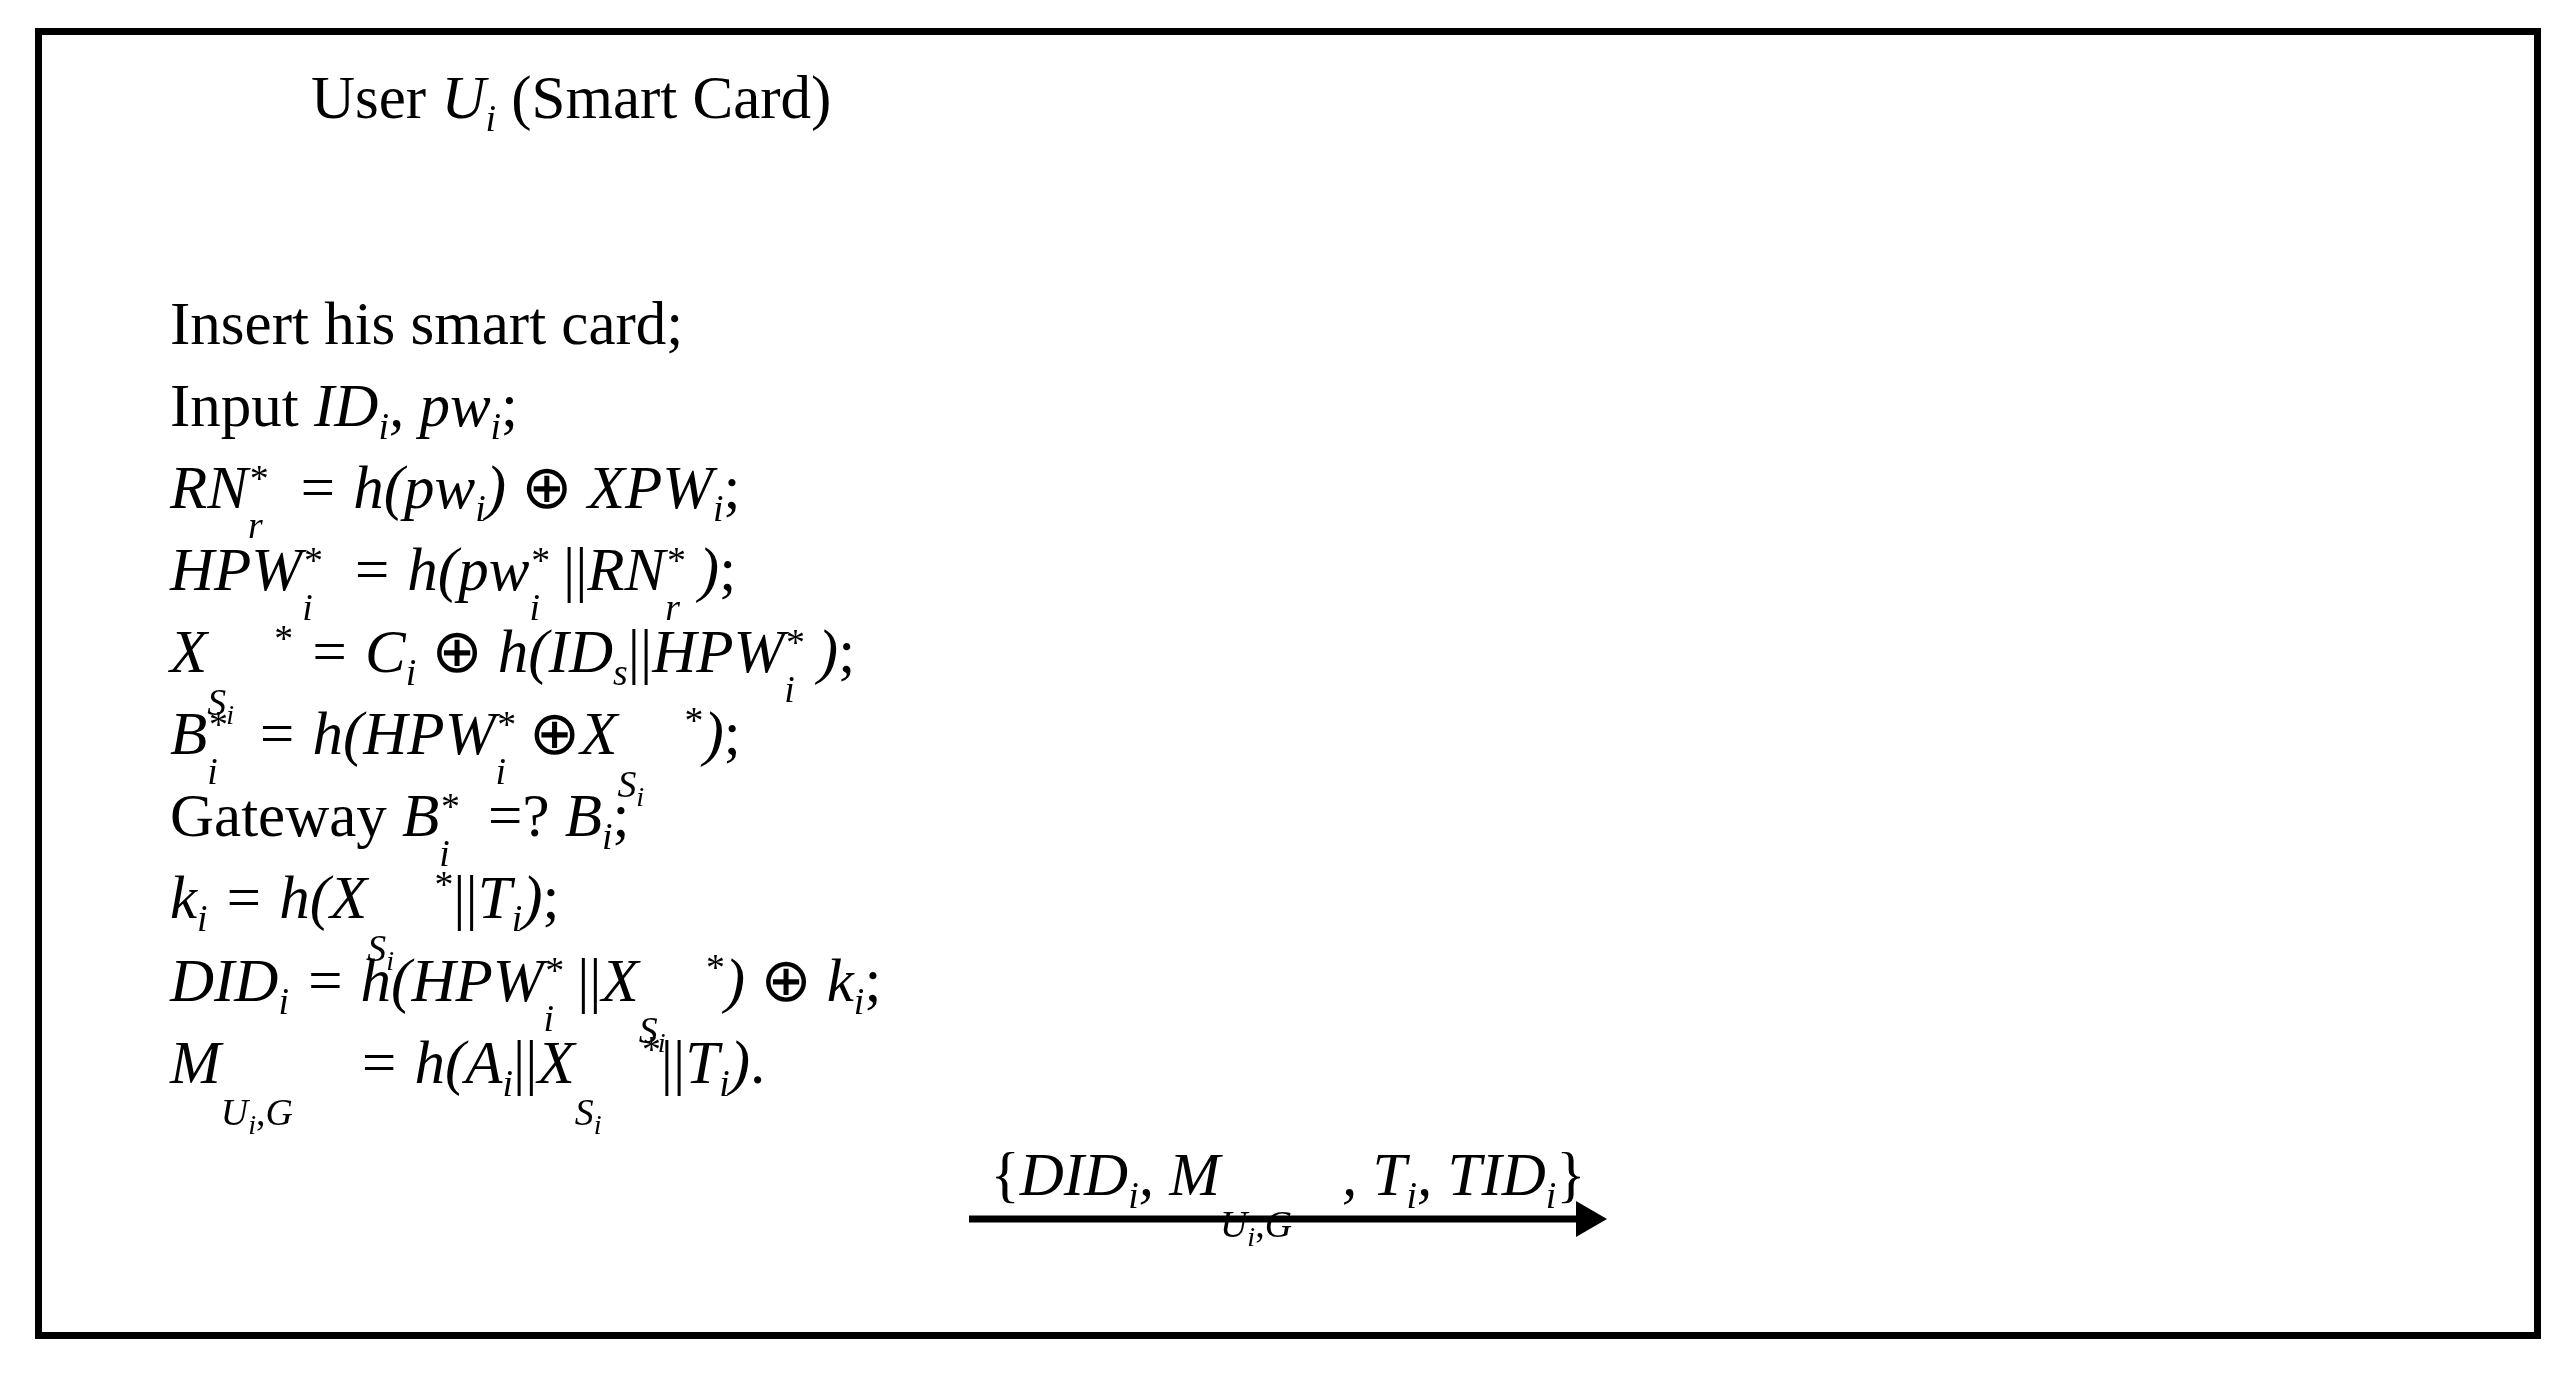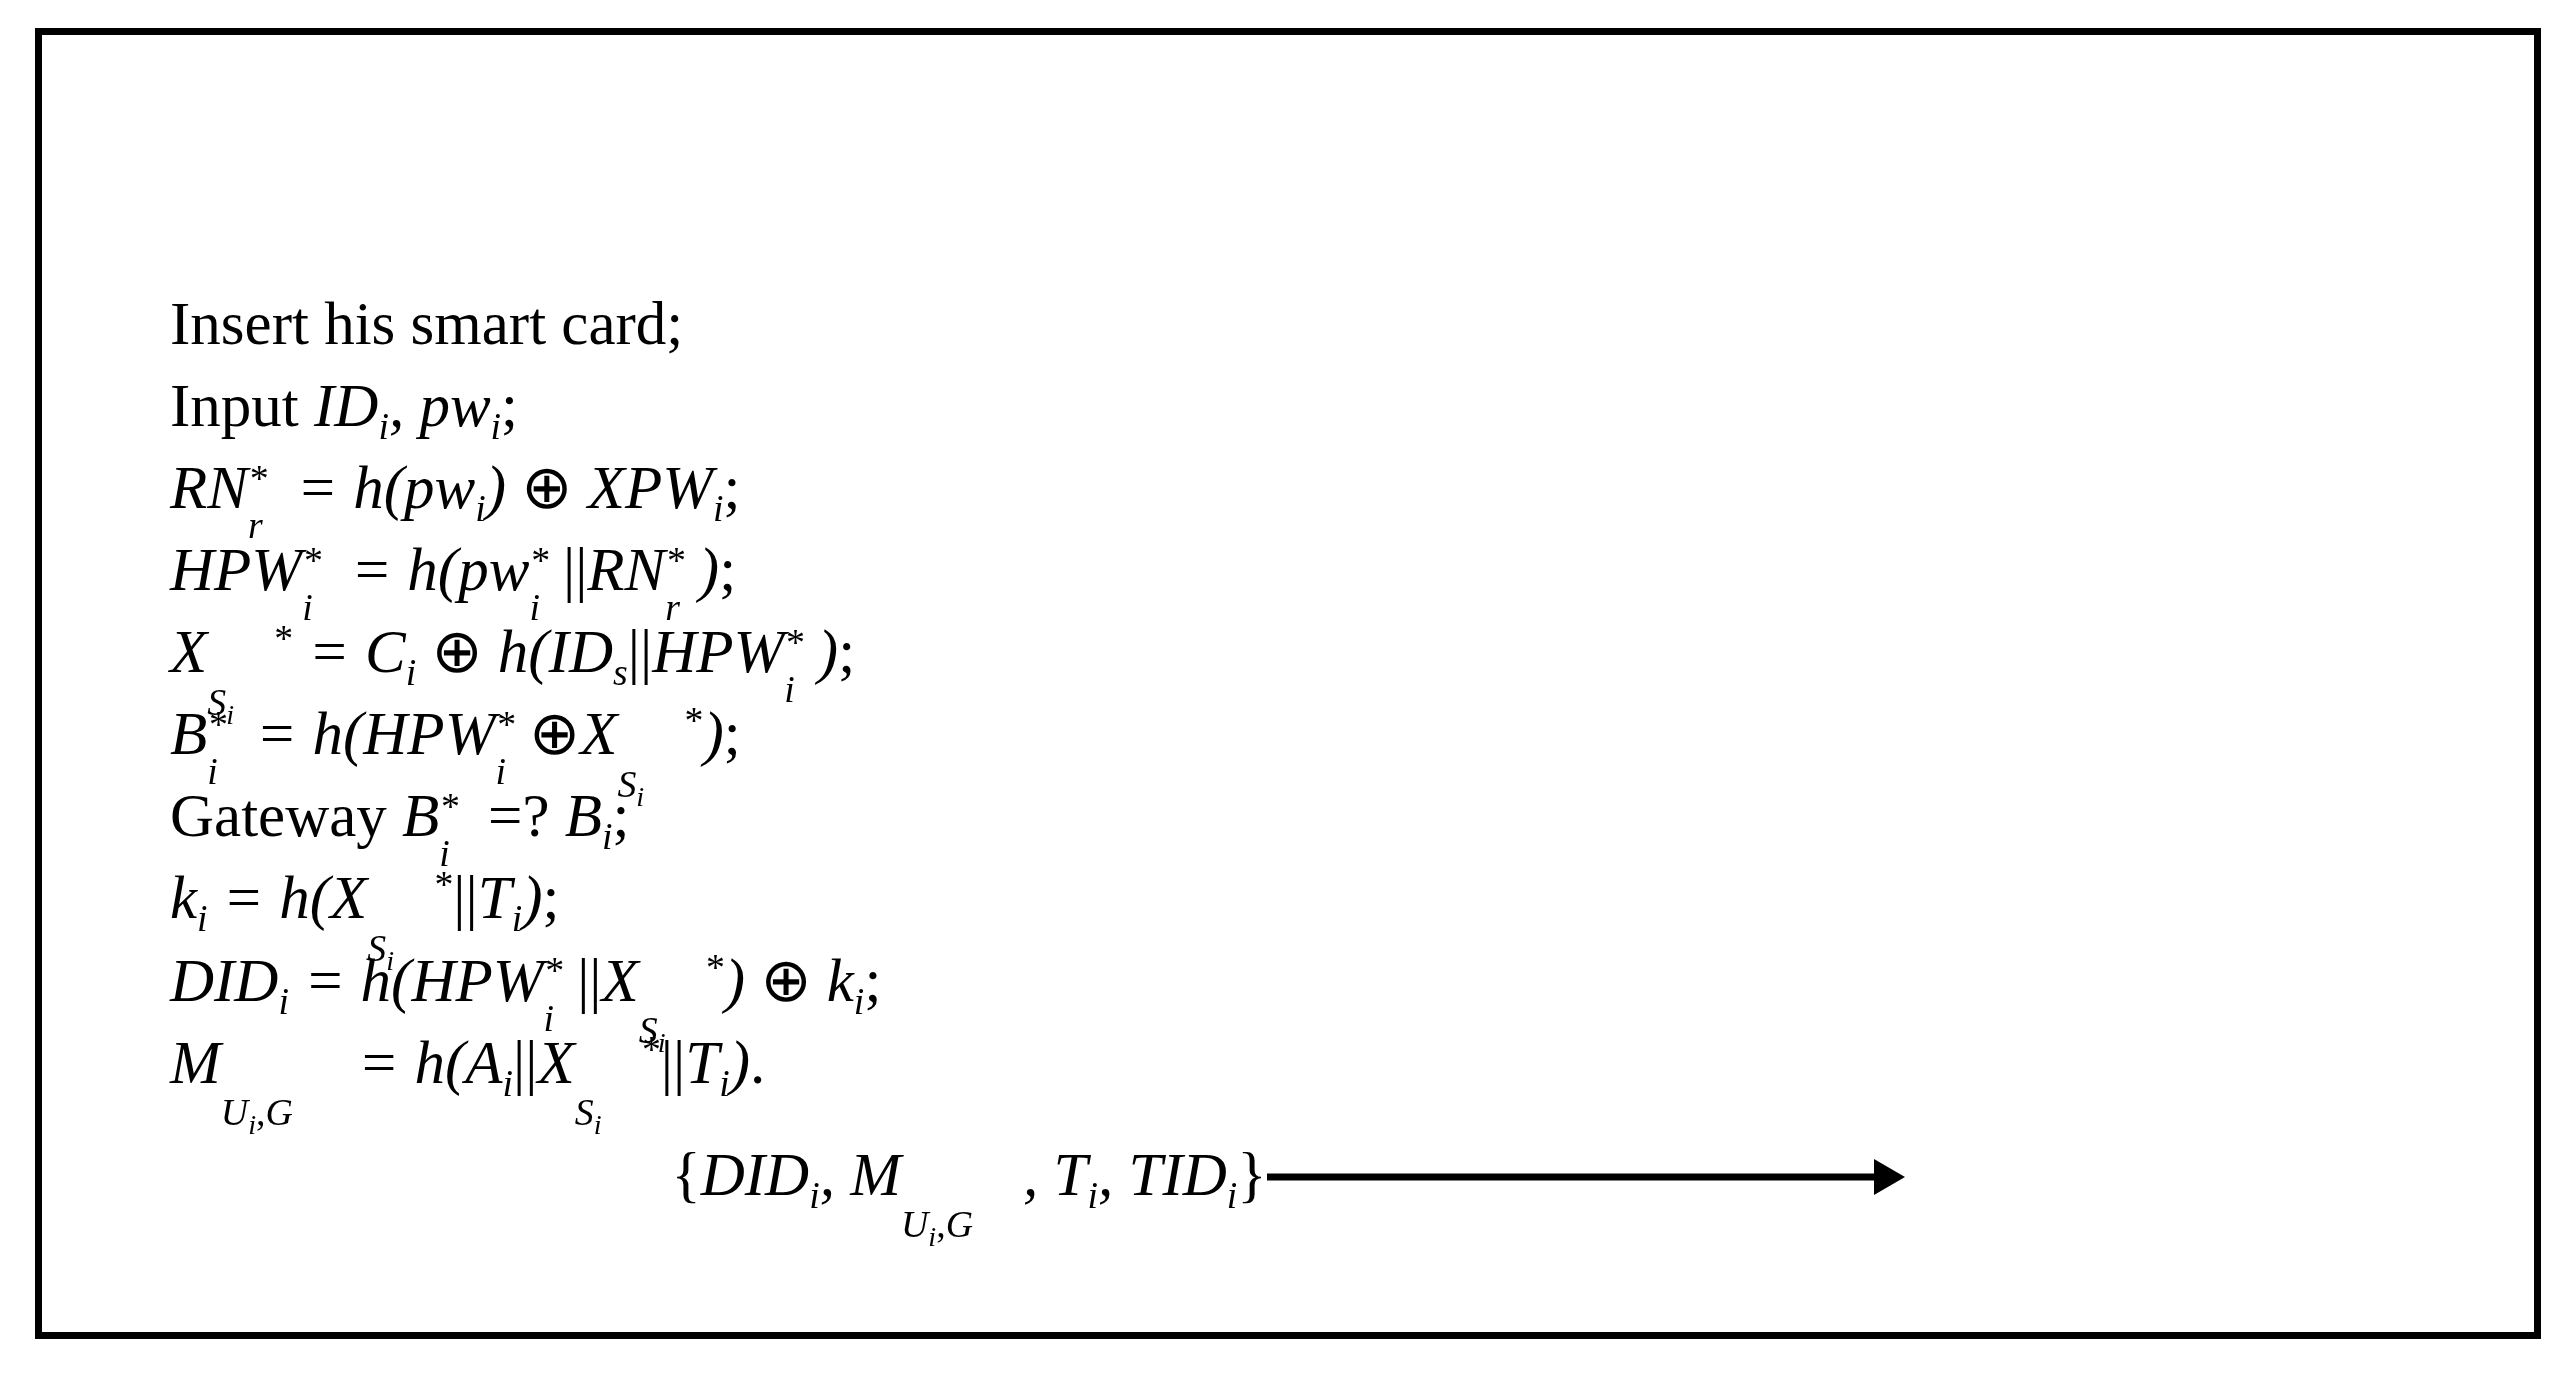"User Ui (Smart Card)" div.heading-left { html: none -> <div> <span>User </span><span><span>U</span><sub>i</sub></span><span> (Smart Card)</span> </div> }
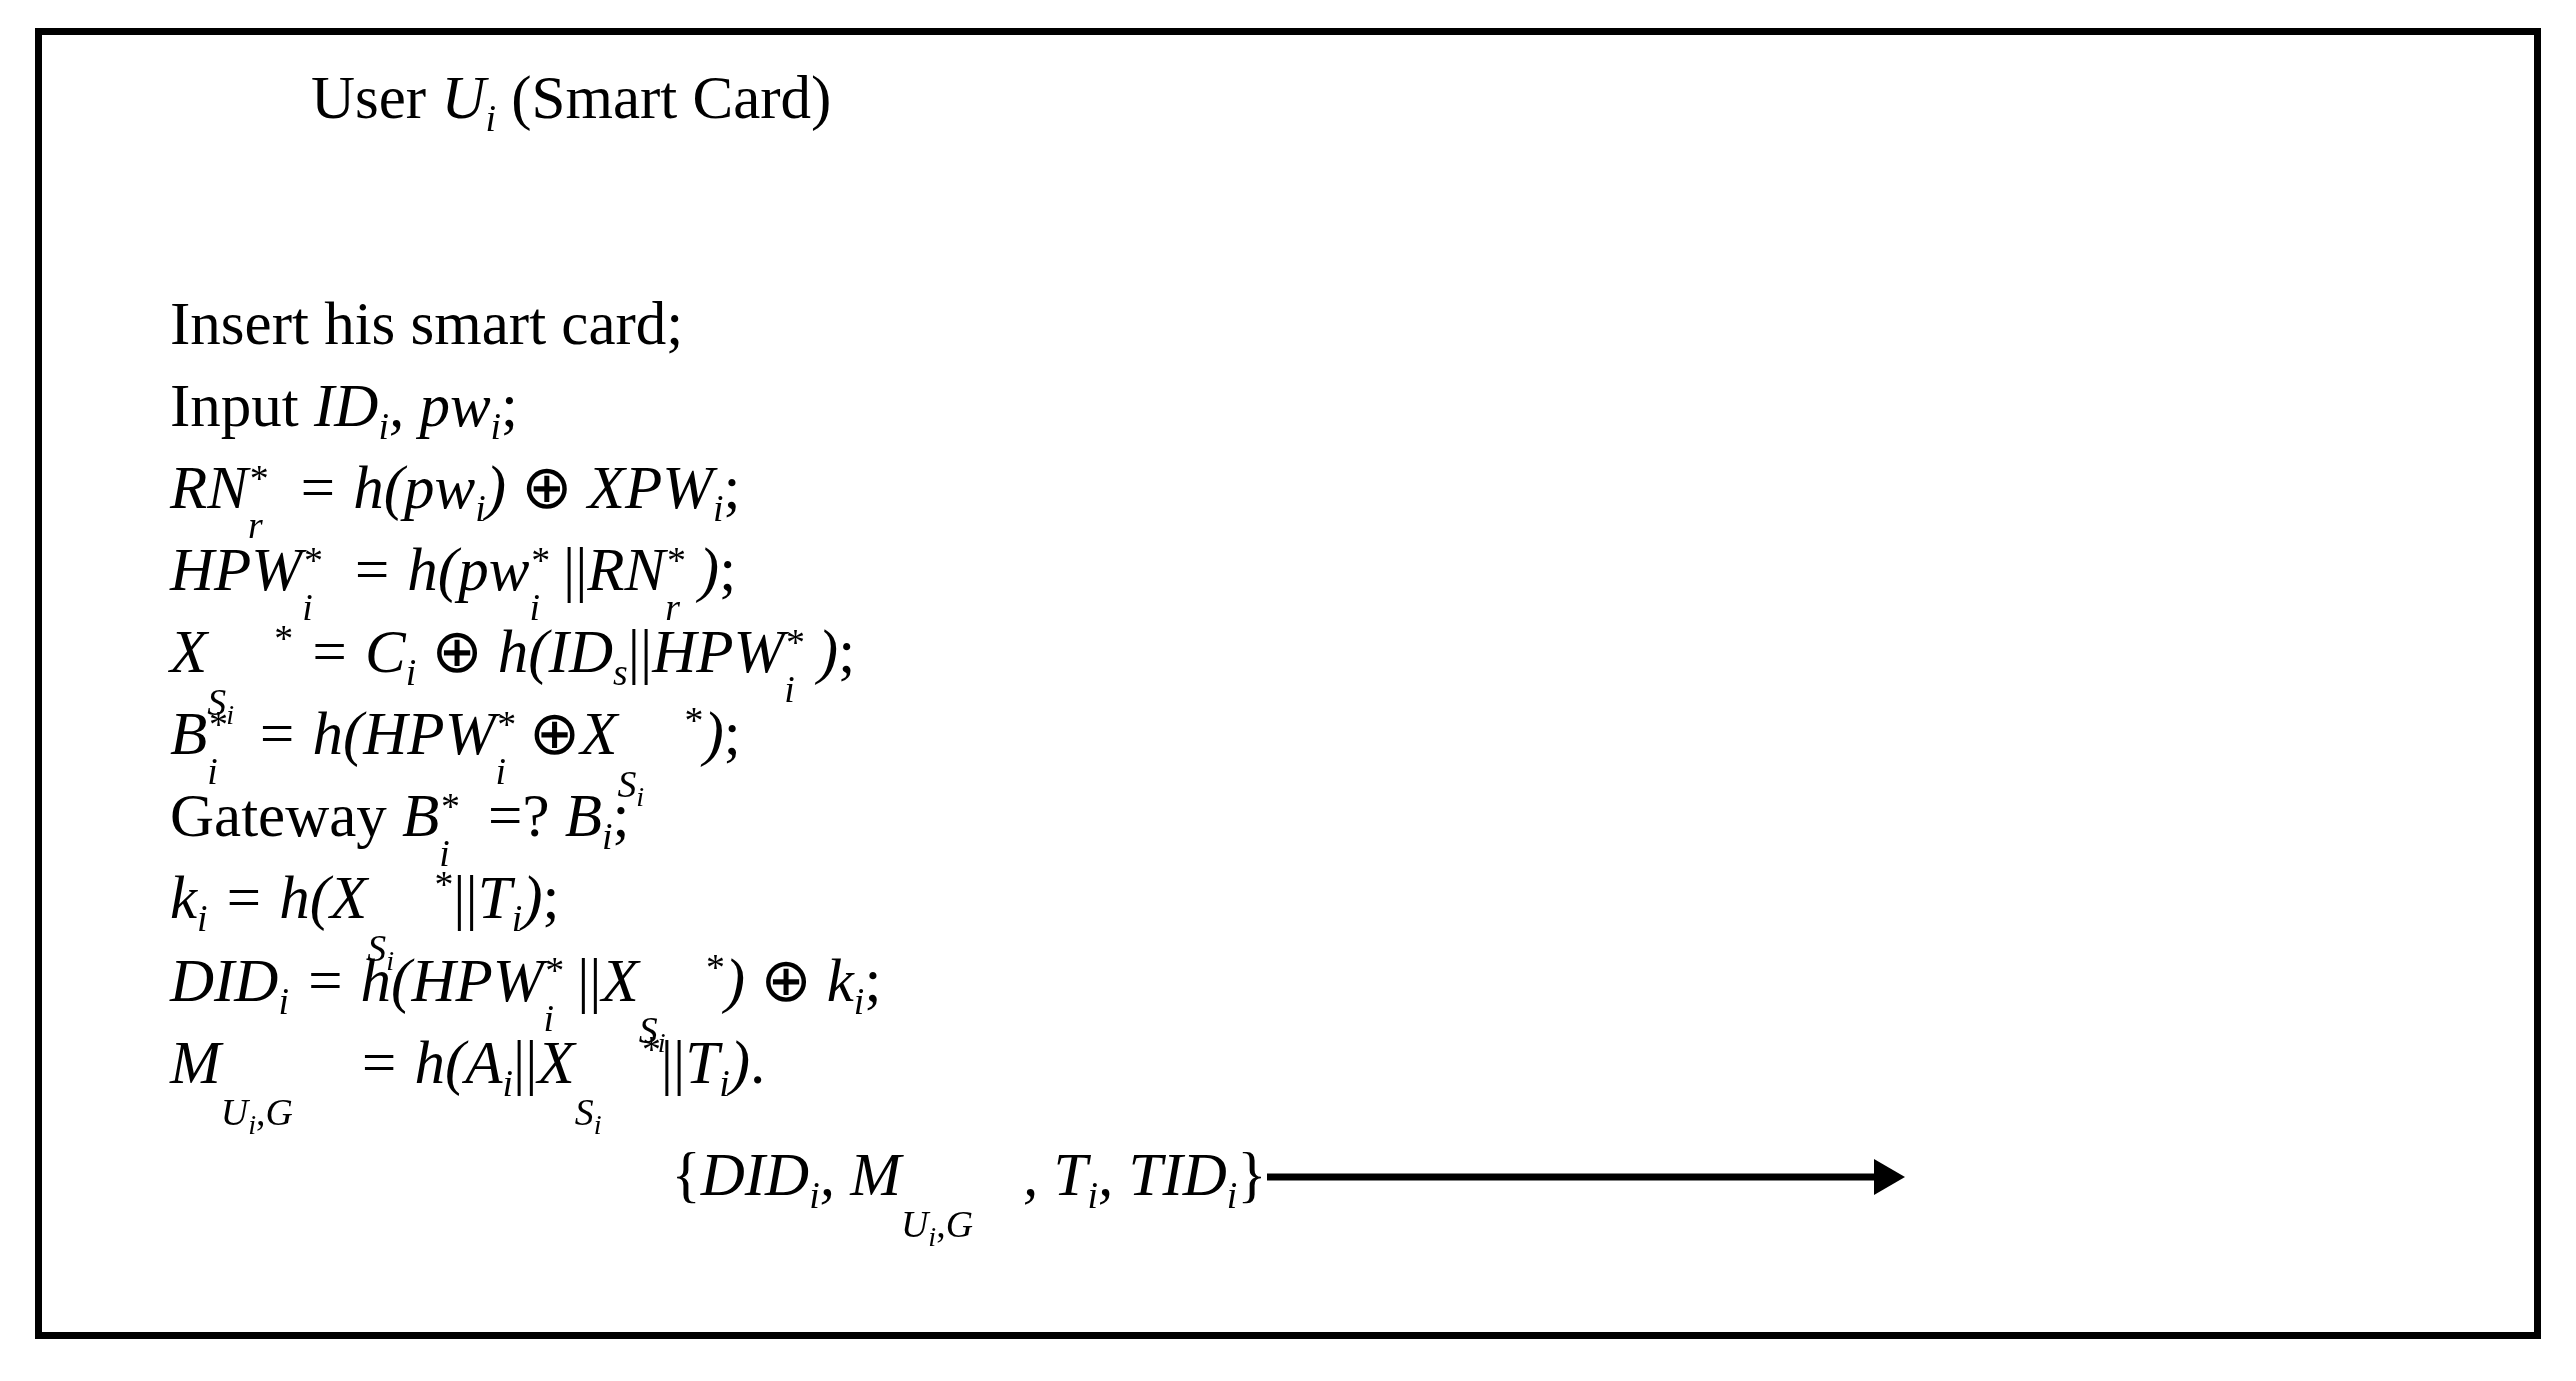"{DIDi, M" .msg-inner { flex-direction: row -> column }
